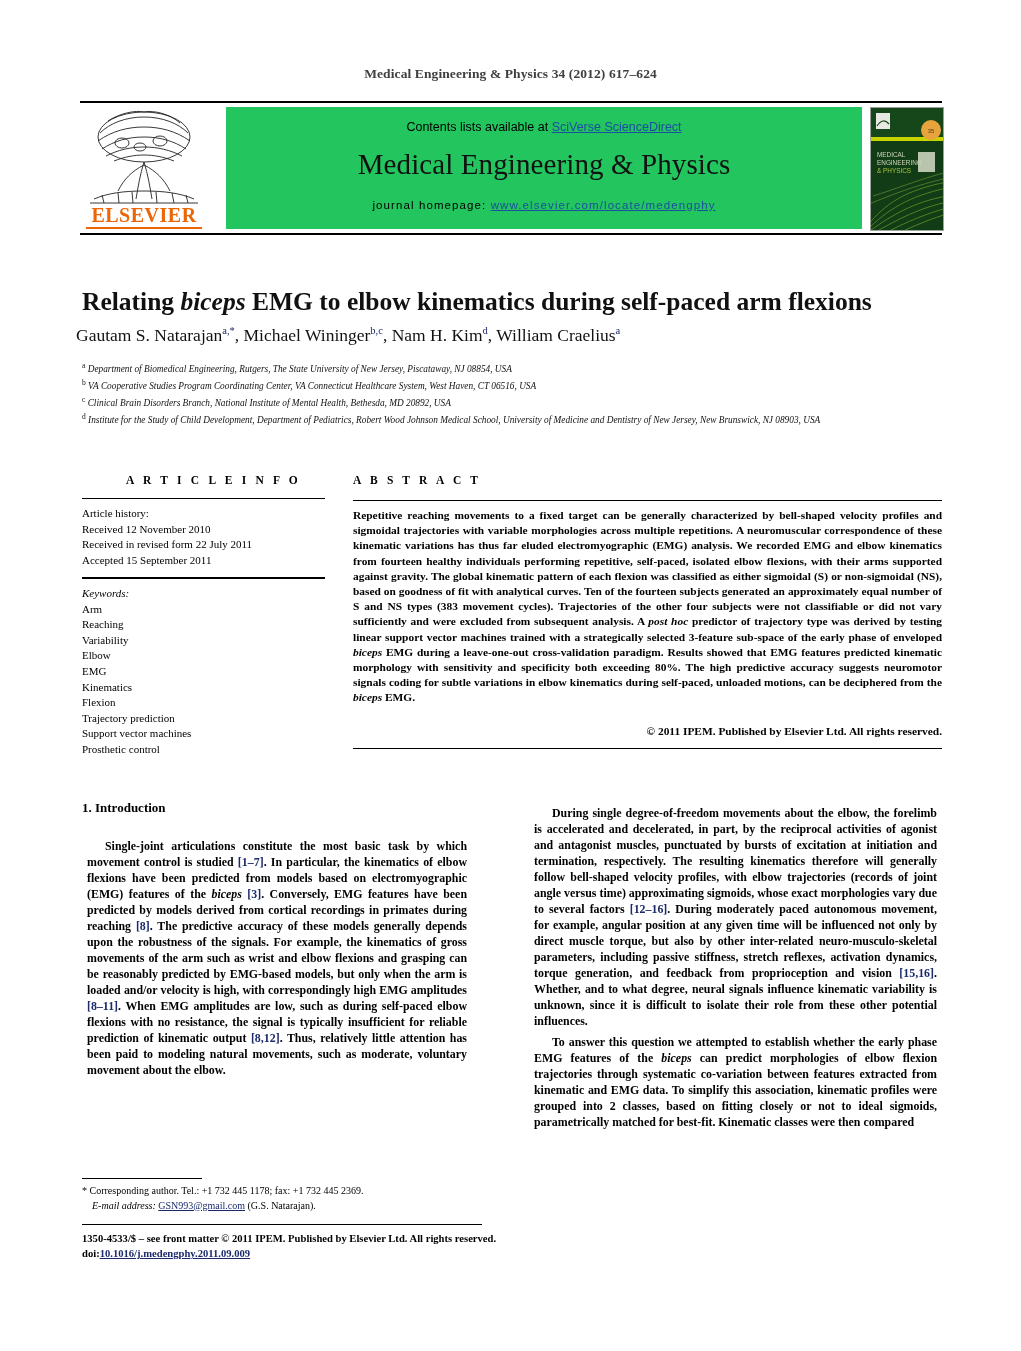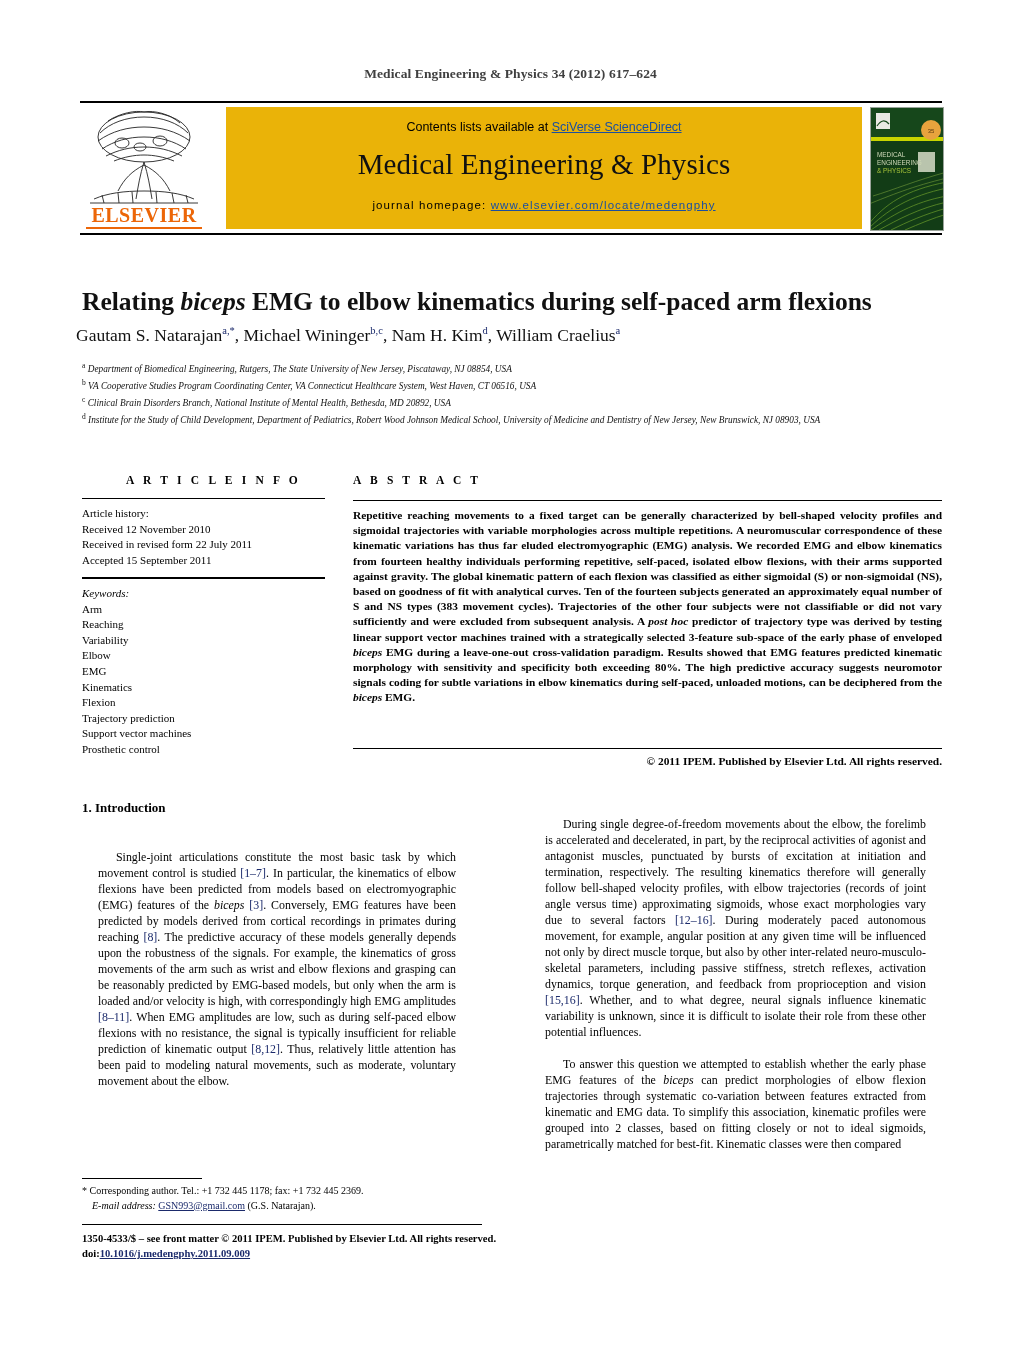"Contents lists available at SciVerse" .banner-center { background: #eab308 -> #22c55e }
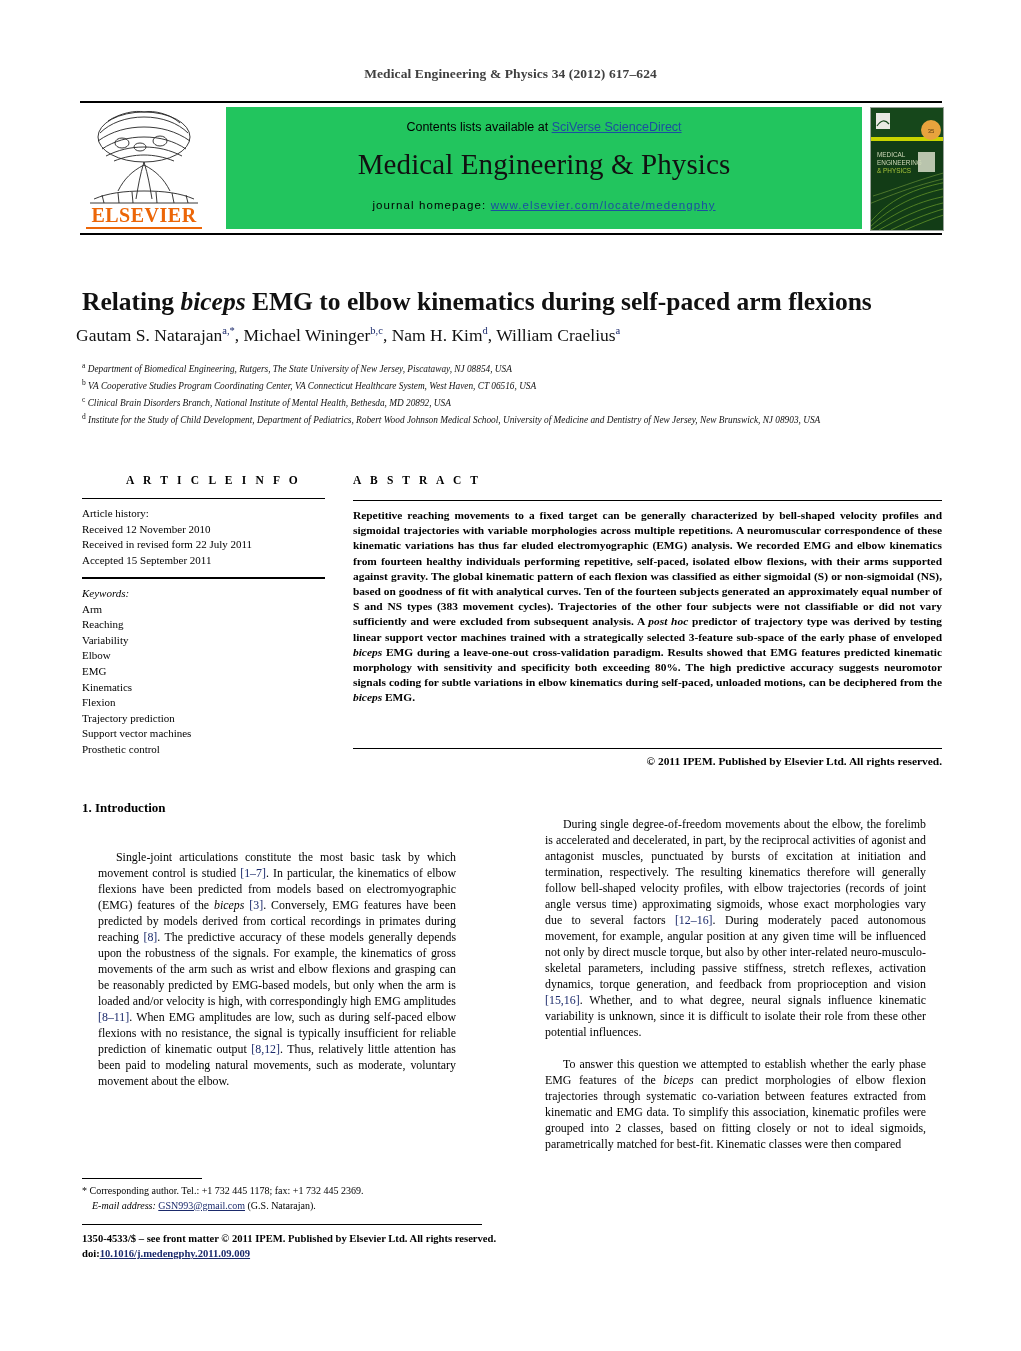"© 2011 IPEM. Published by" .copyright { top: 755px -> 725px }
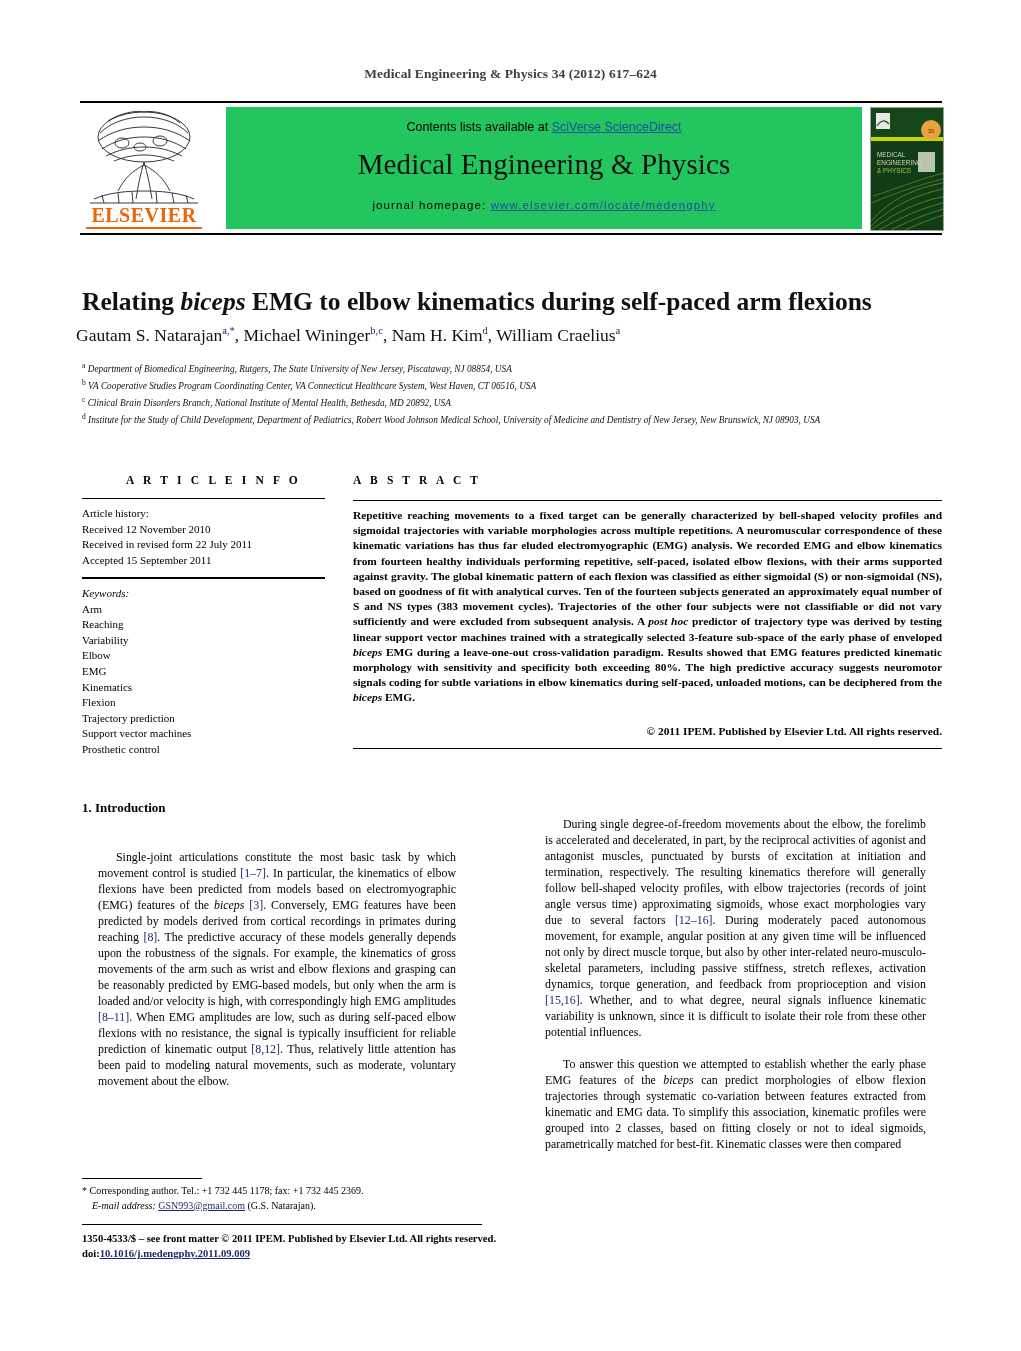"During single degree-of-freedom" .col-left p, .col-right p { font-weight: none -> bold; margin: 16px -> 5px }
